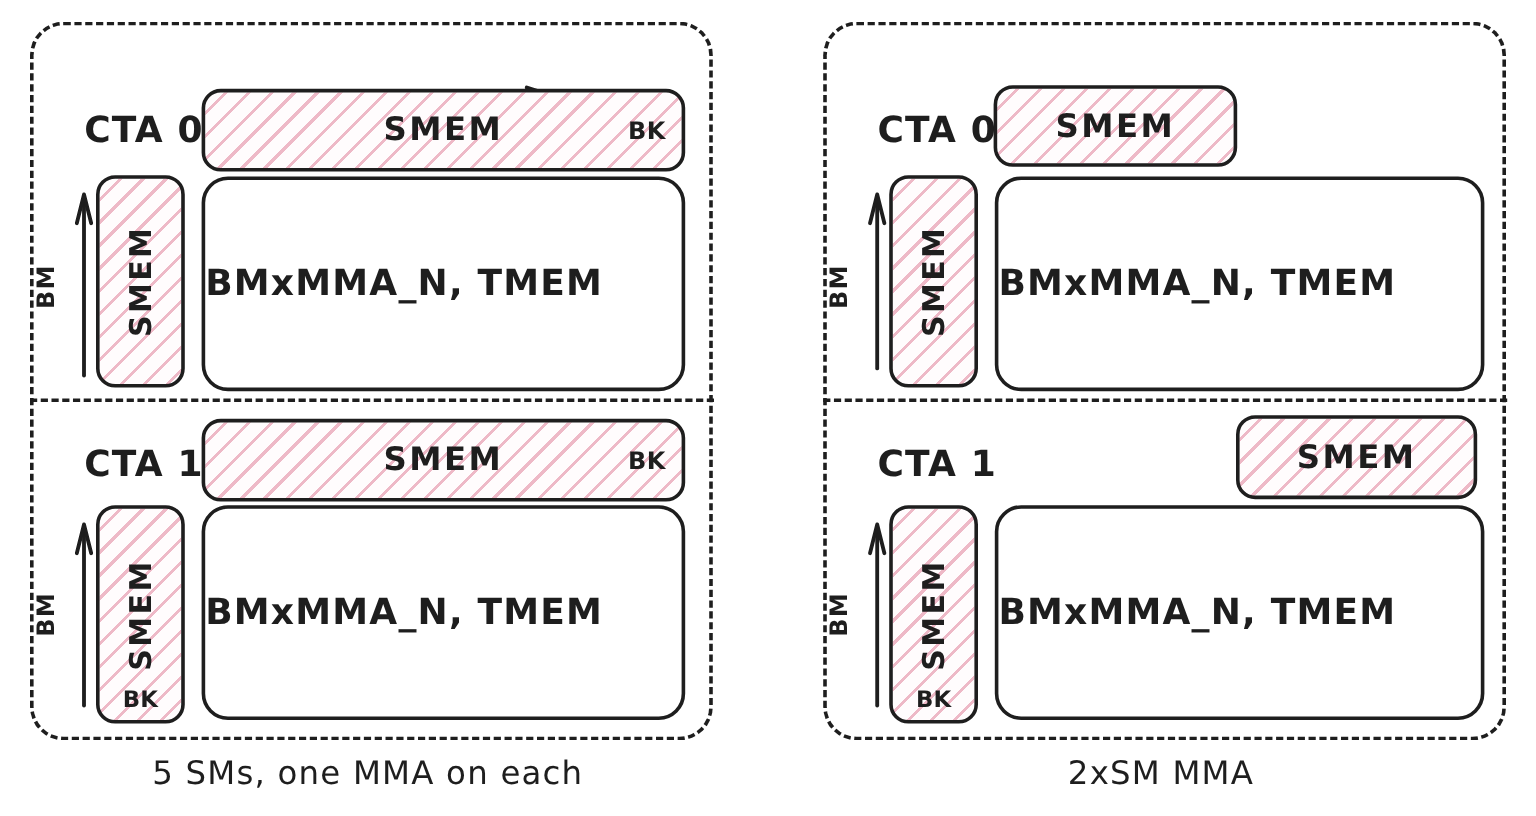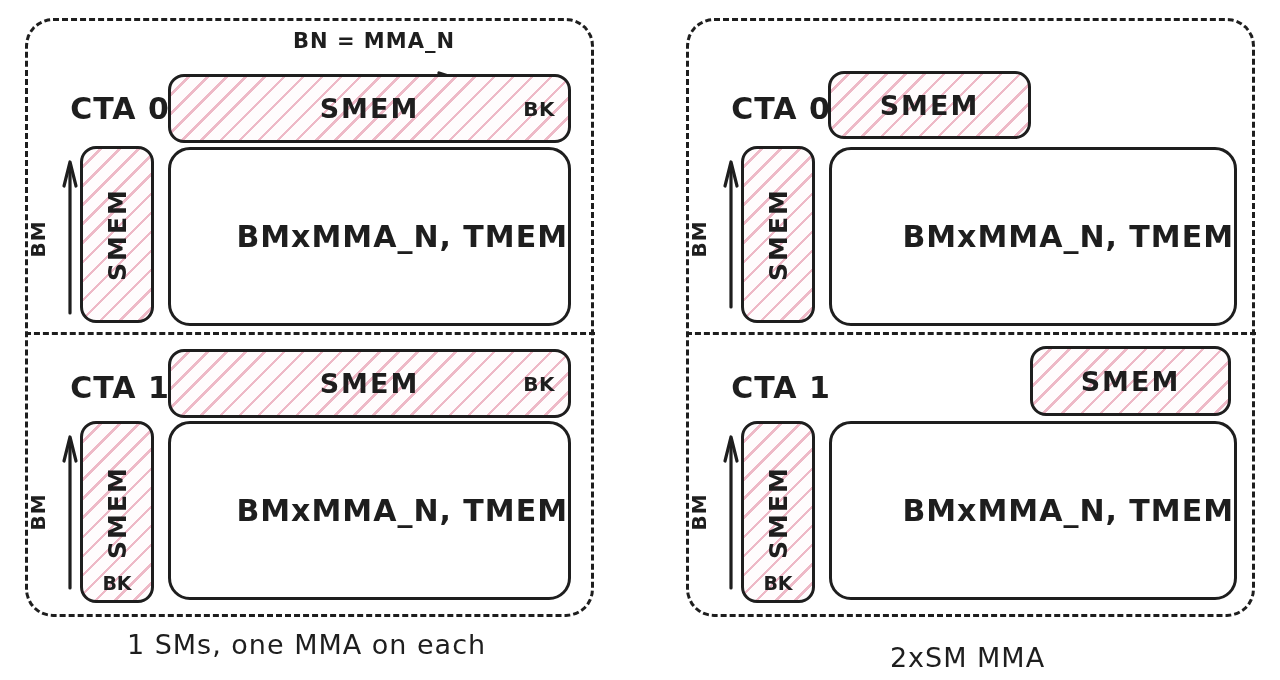"BN = MMA_N" div.bn-label { html: <div>BN = MMA_N</div> -> none }
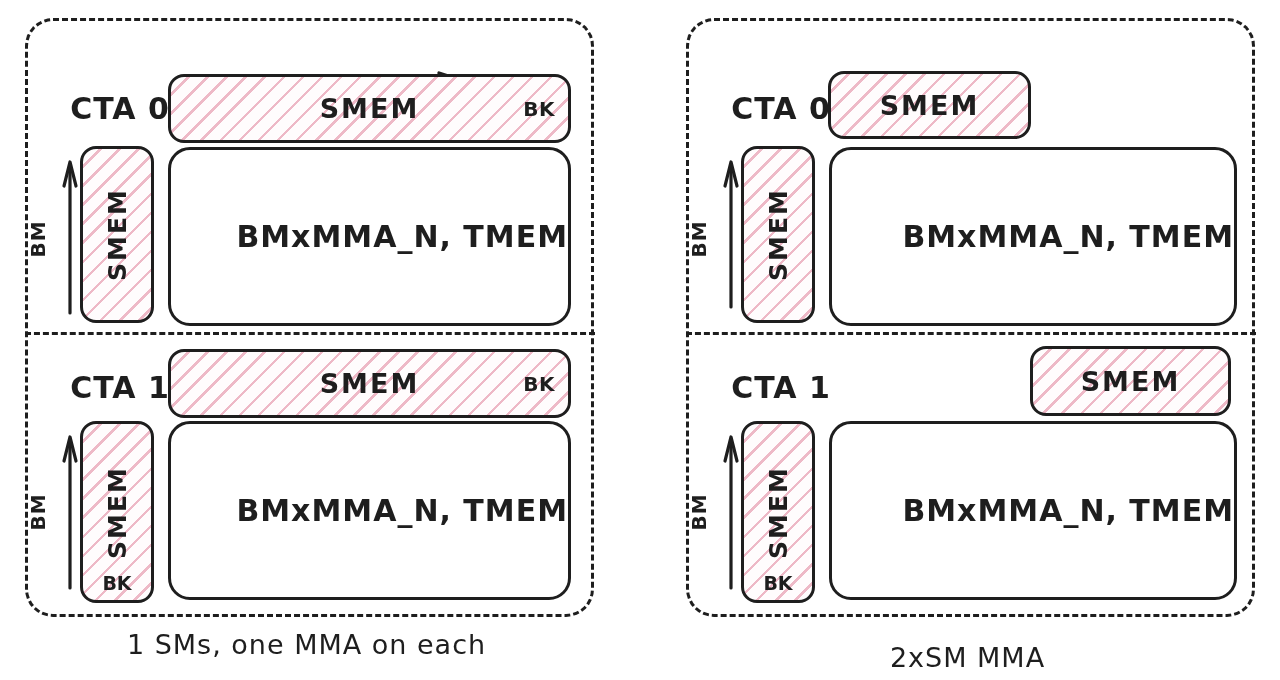"BMxMMA_N, TMEM" .tmem { justify-content: flex-end -> flex-start }
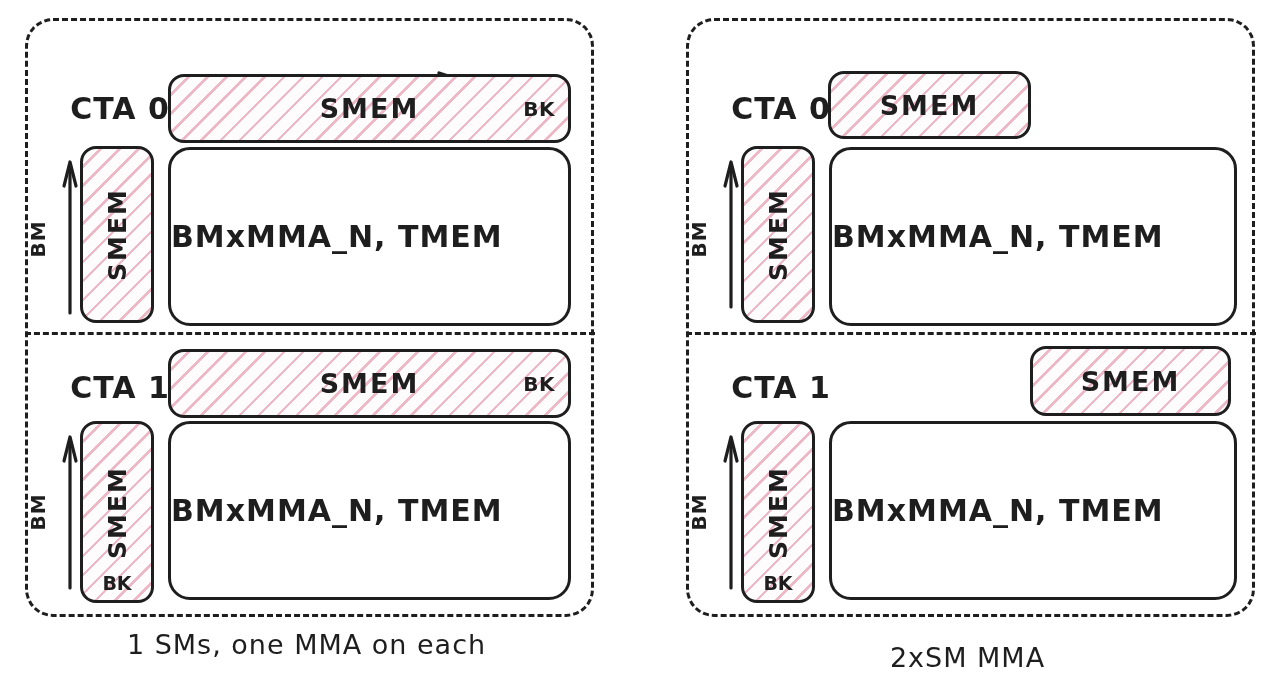"1 SMs, one MMA on" div.caption { text: 1 -> 5 }
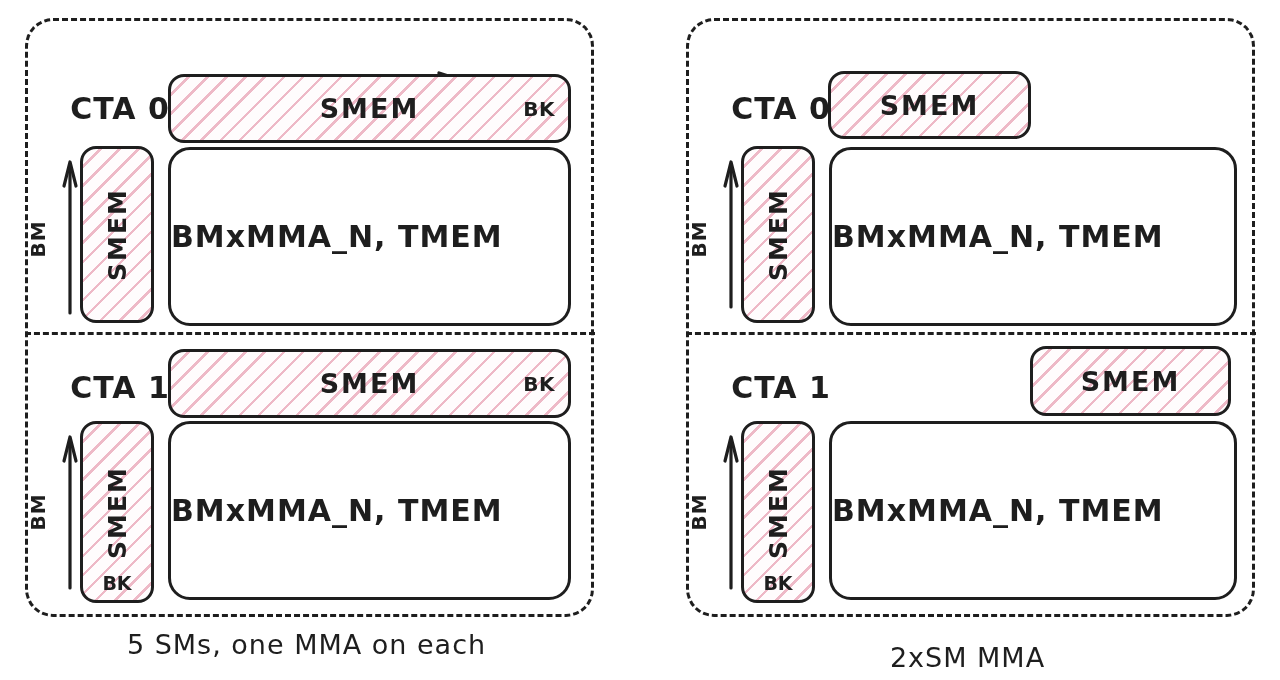"2xSM MMA" div.caption { margin-top: 13px -> none }
